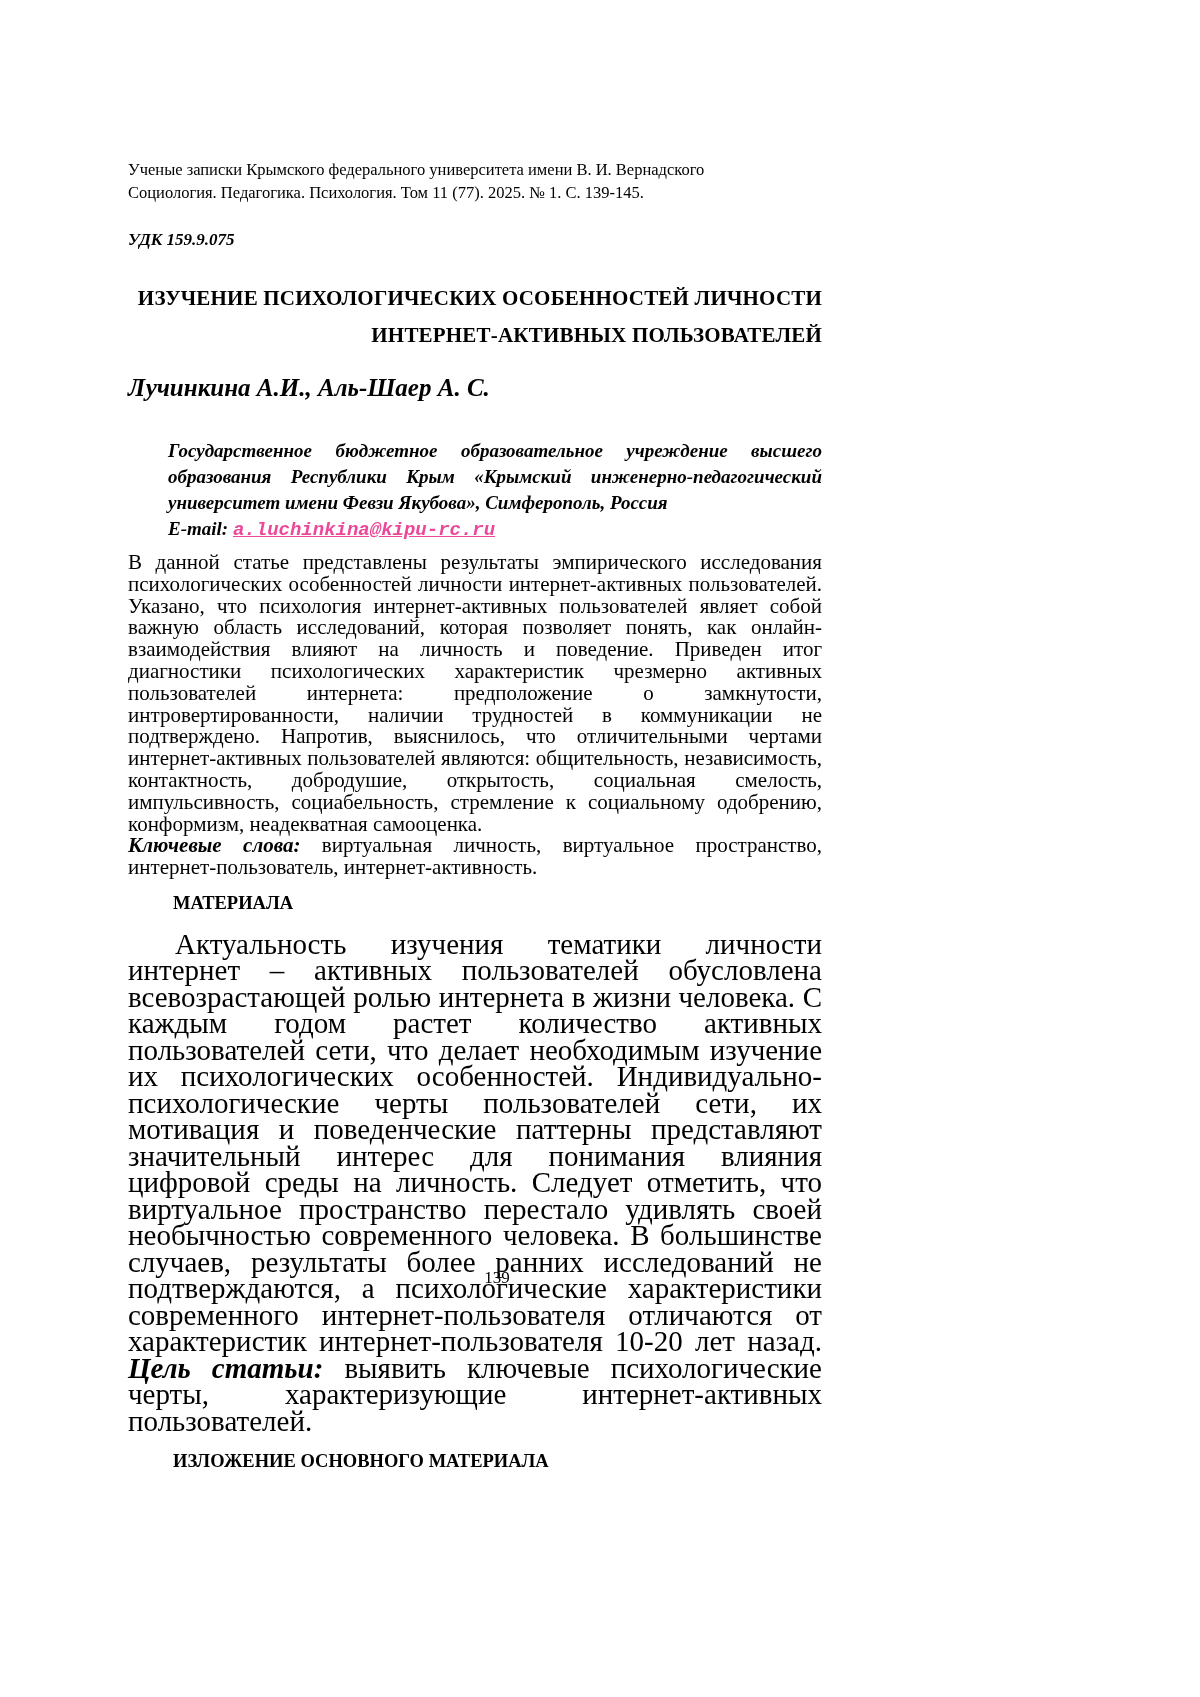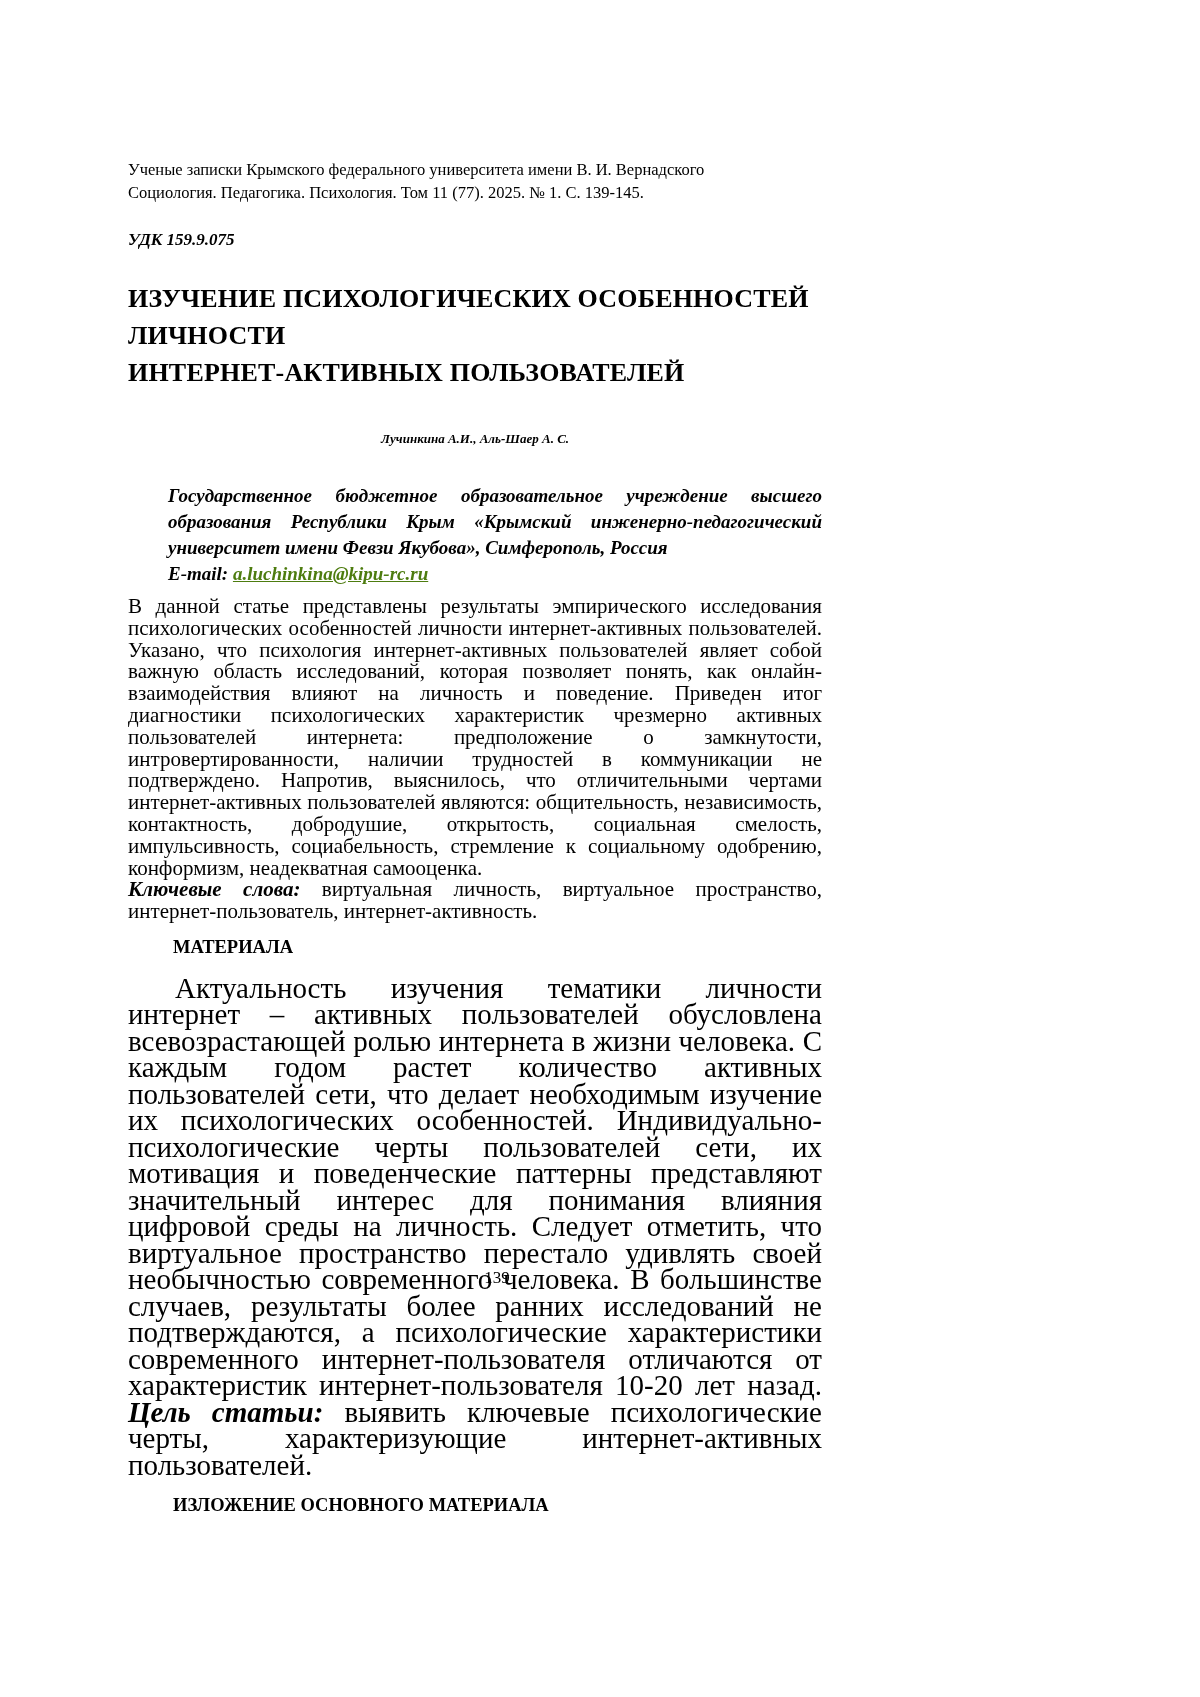"ИЗУЧЕНИЕ ПСИХОЛОГИЧЕСКИХ ОСОБЕННОСТЕЙ" .title { font-size: 26px -> 21px; text-align: left -> right }
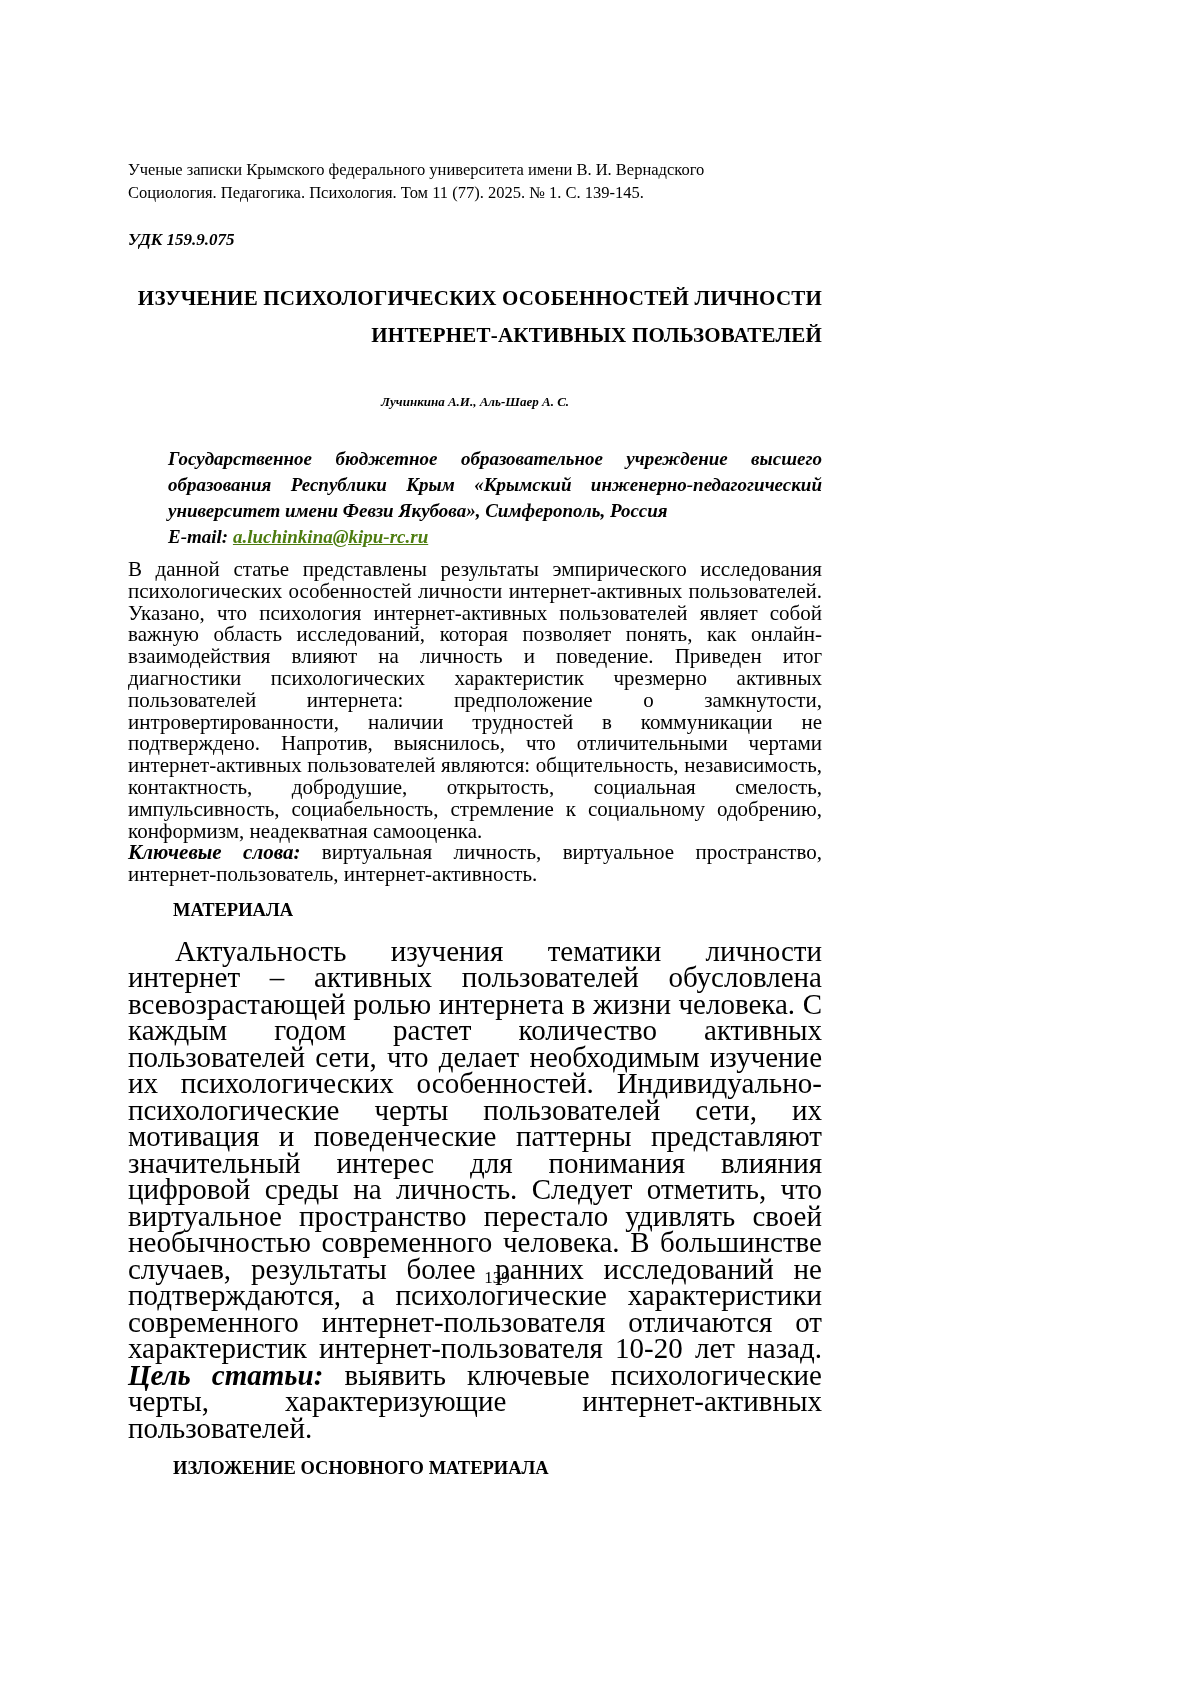"Лучинкина А.И., Аль-Шаер А. С." .authors { font-size: 13px -> 25px; margin-top: 40px -> 20px; text-align: center -> none }
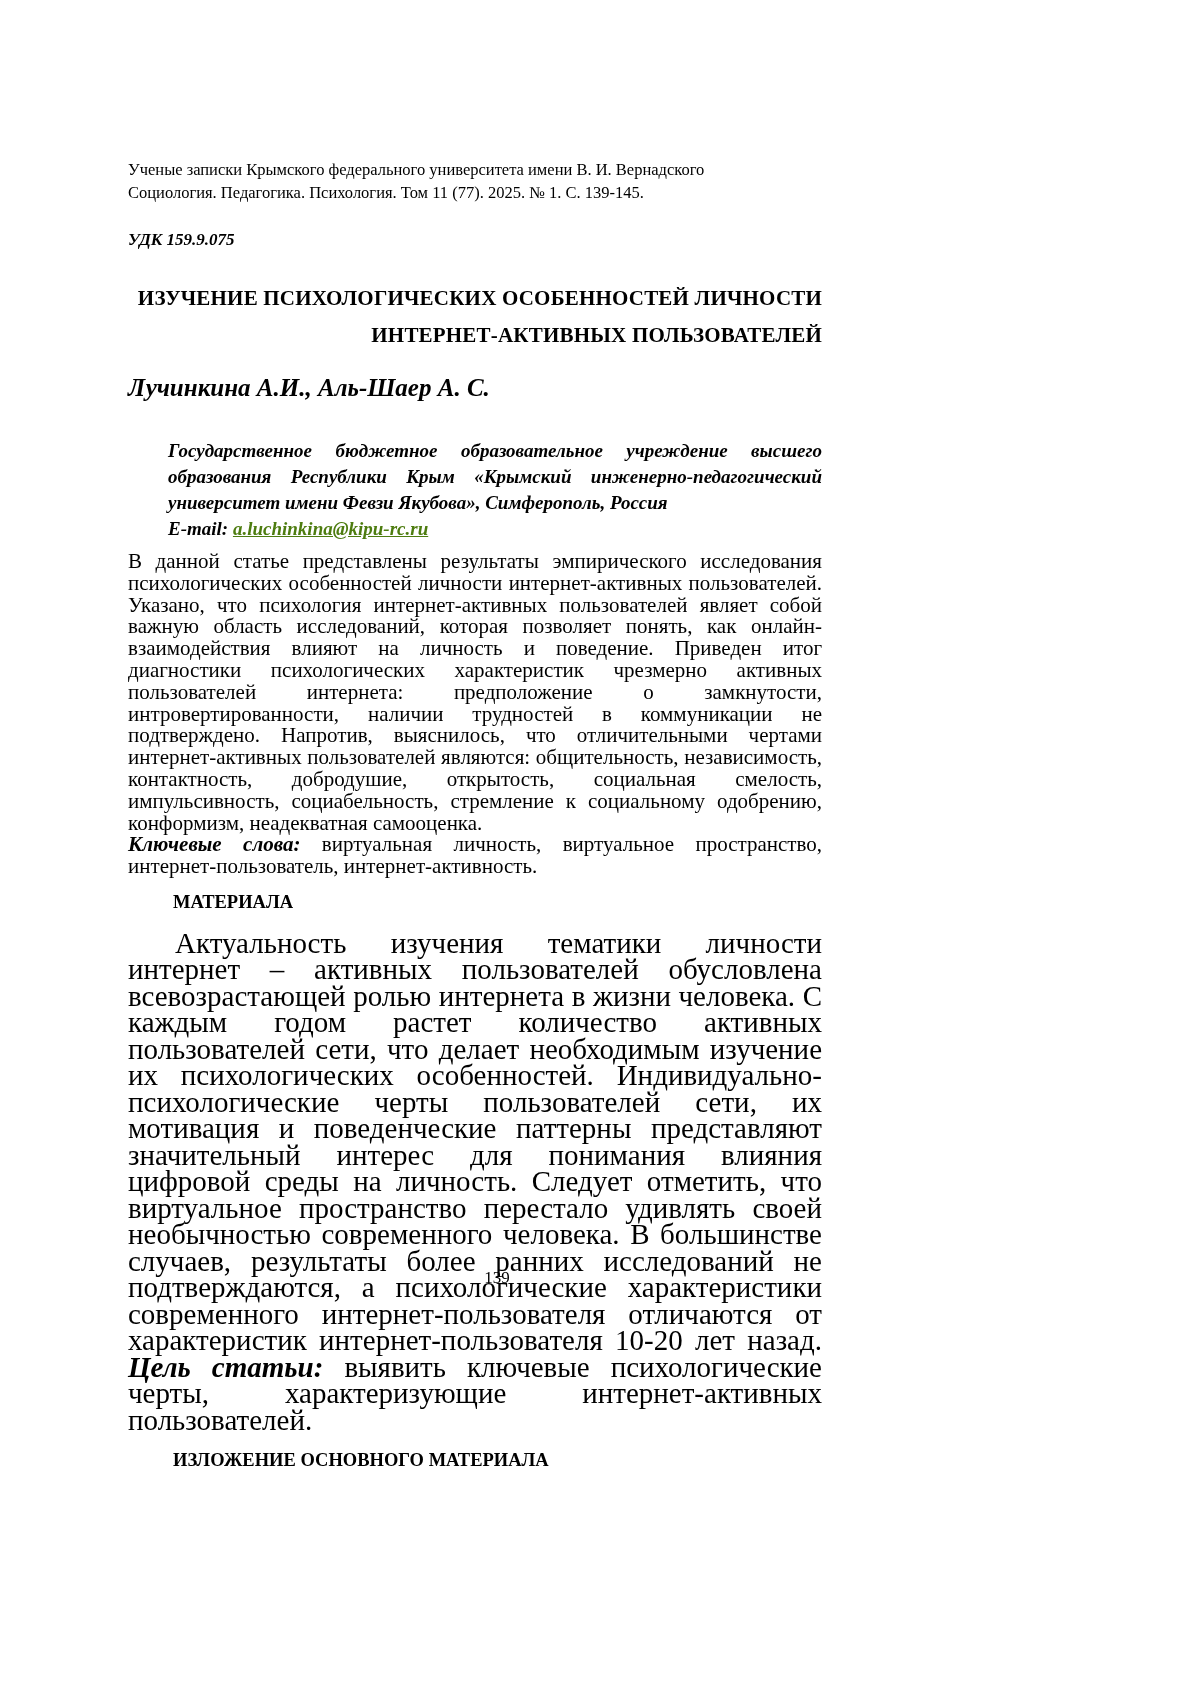"a.luchinkina@kipu-rc.ru" a.email-link { color: #4d7c0f -> #ec4899; font-family: none -> Liberation Mono, monospace }
